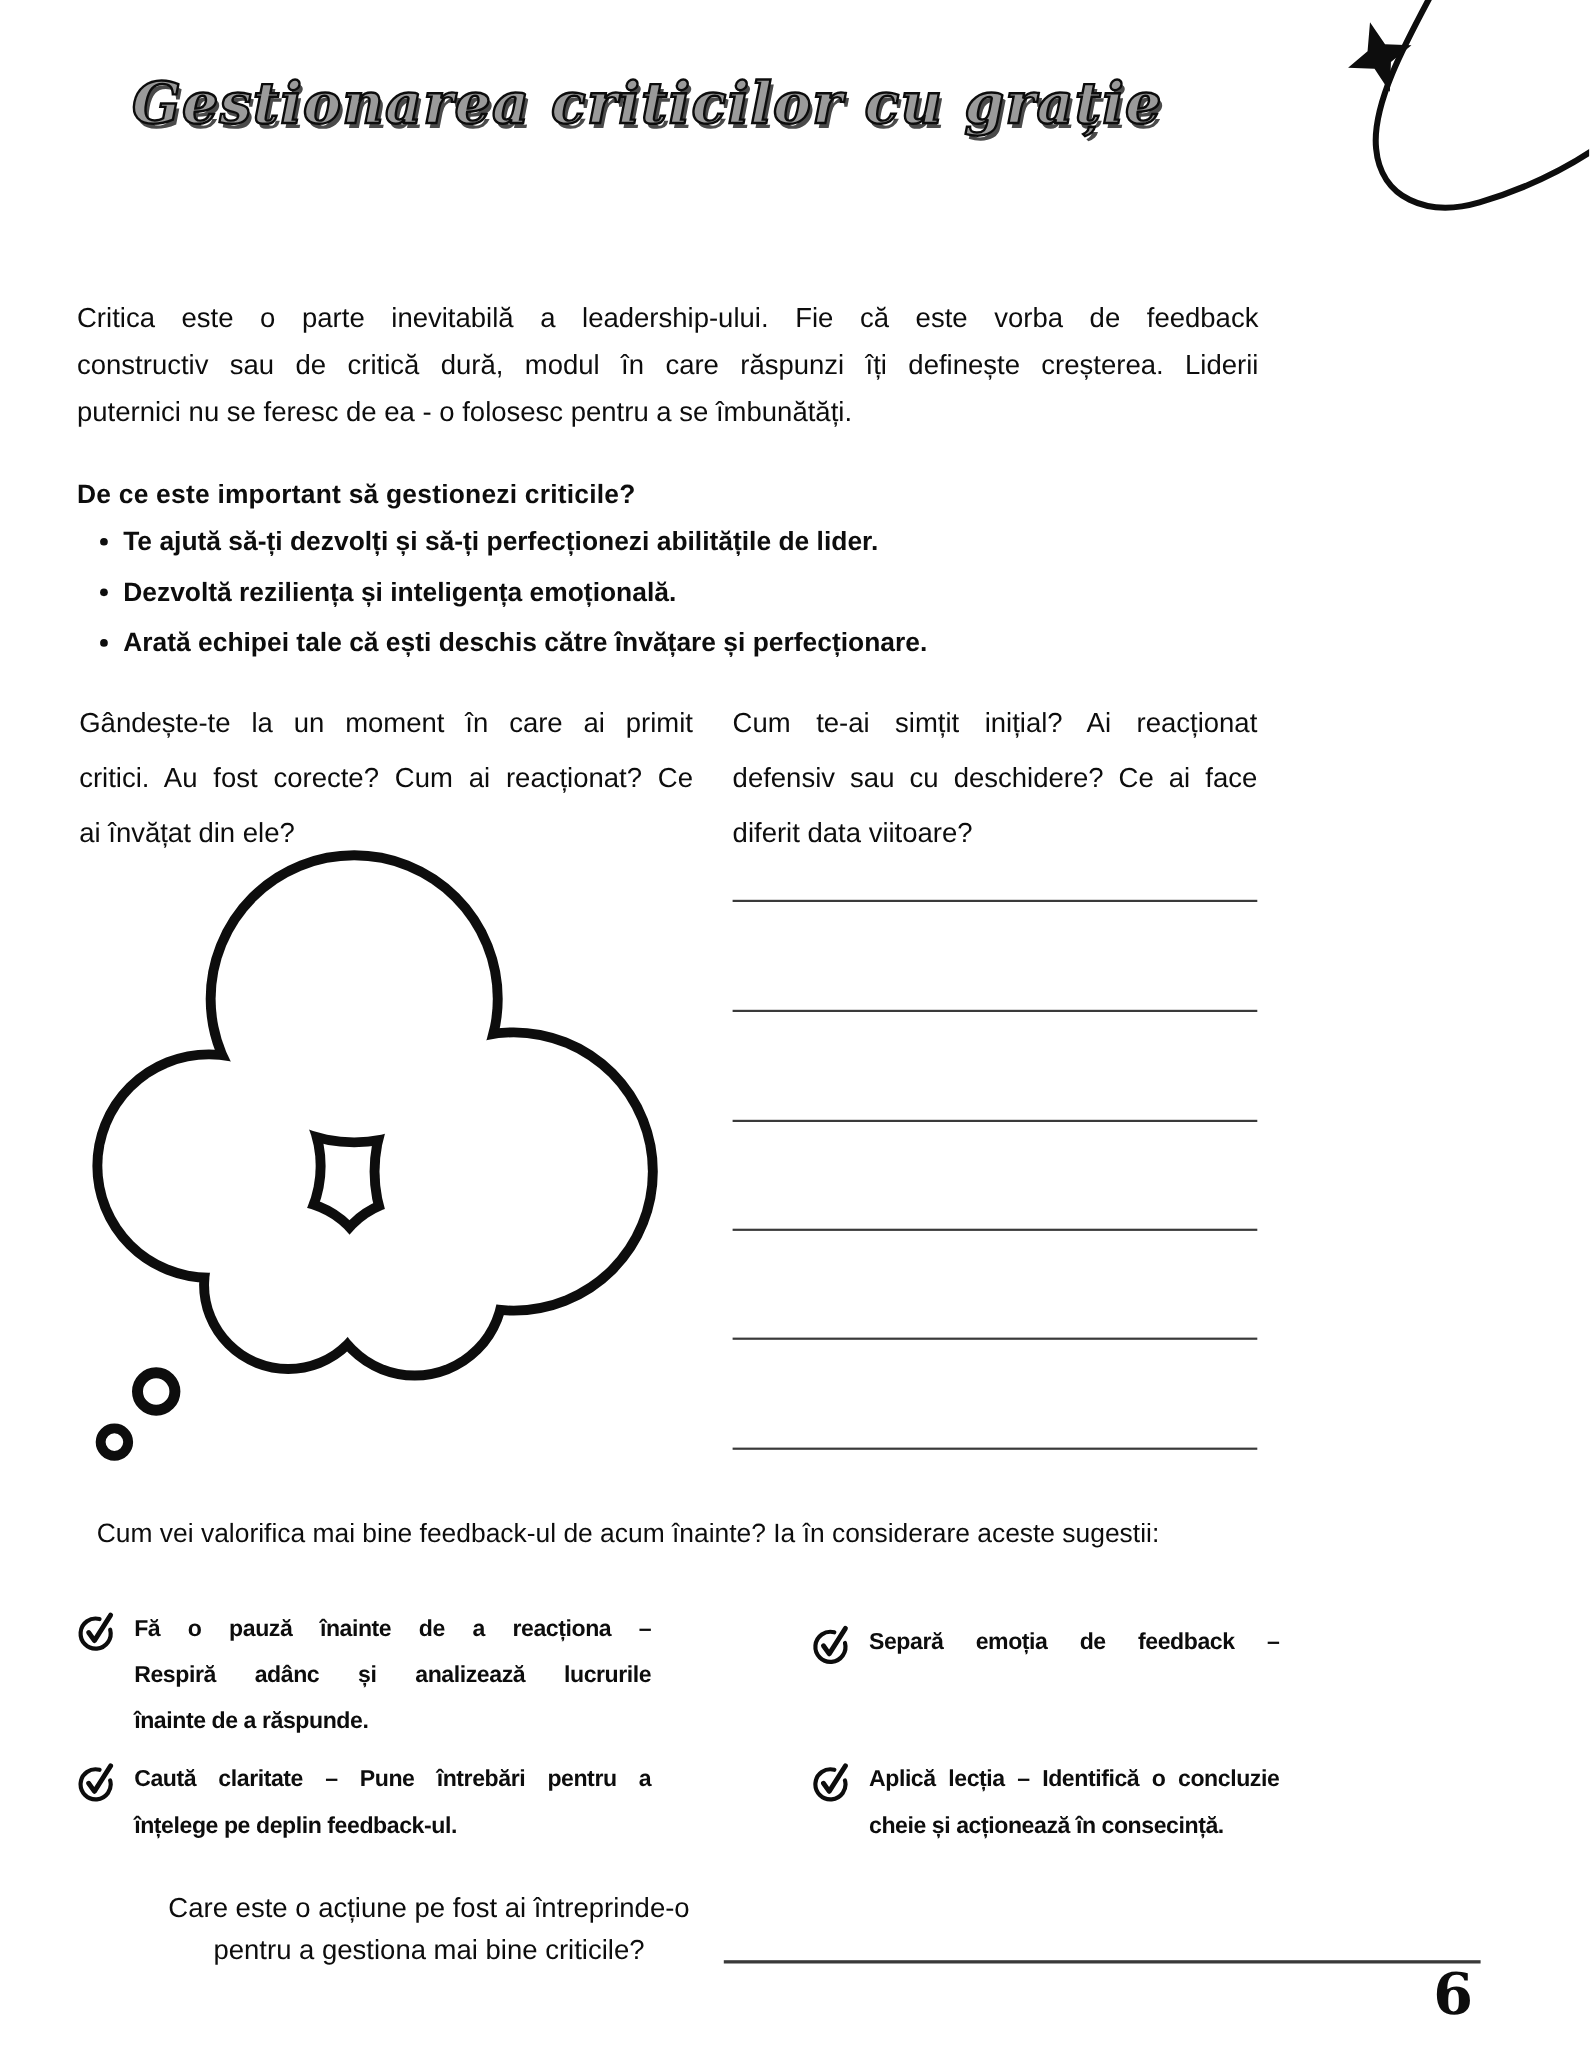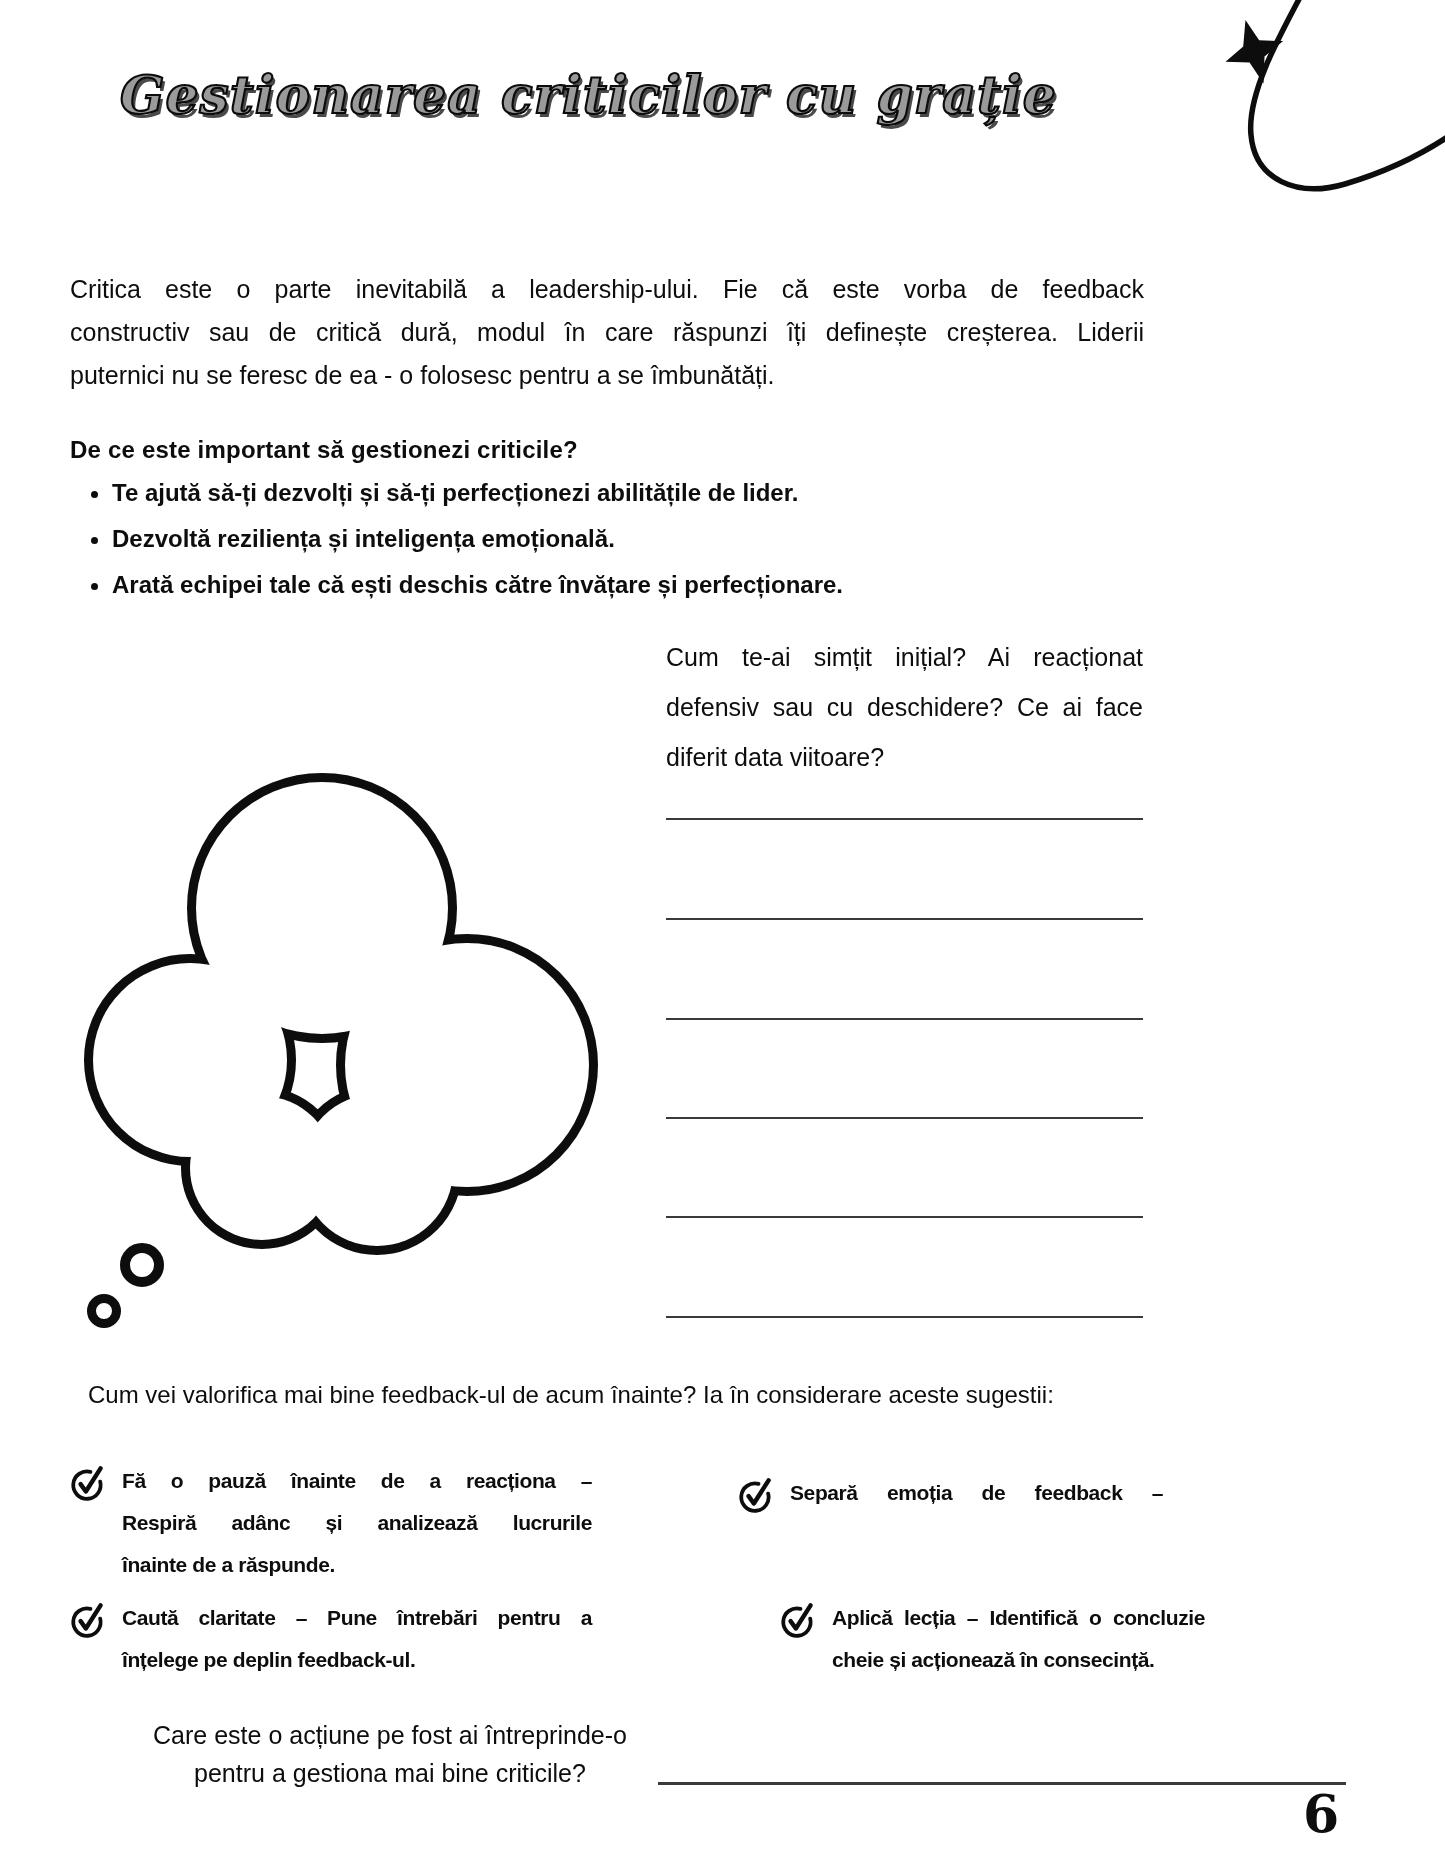"Gândește-te la un moment în" div.q-left { html: none -> <div> <div>Gândește-te la un moment în care ai primit</div> <div>critici. Au fost corecte? Cum ai reacționat? Ce</div> <div>ai învățat din ele?</div> </div> }
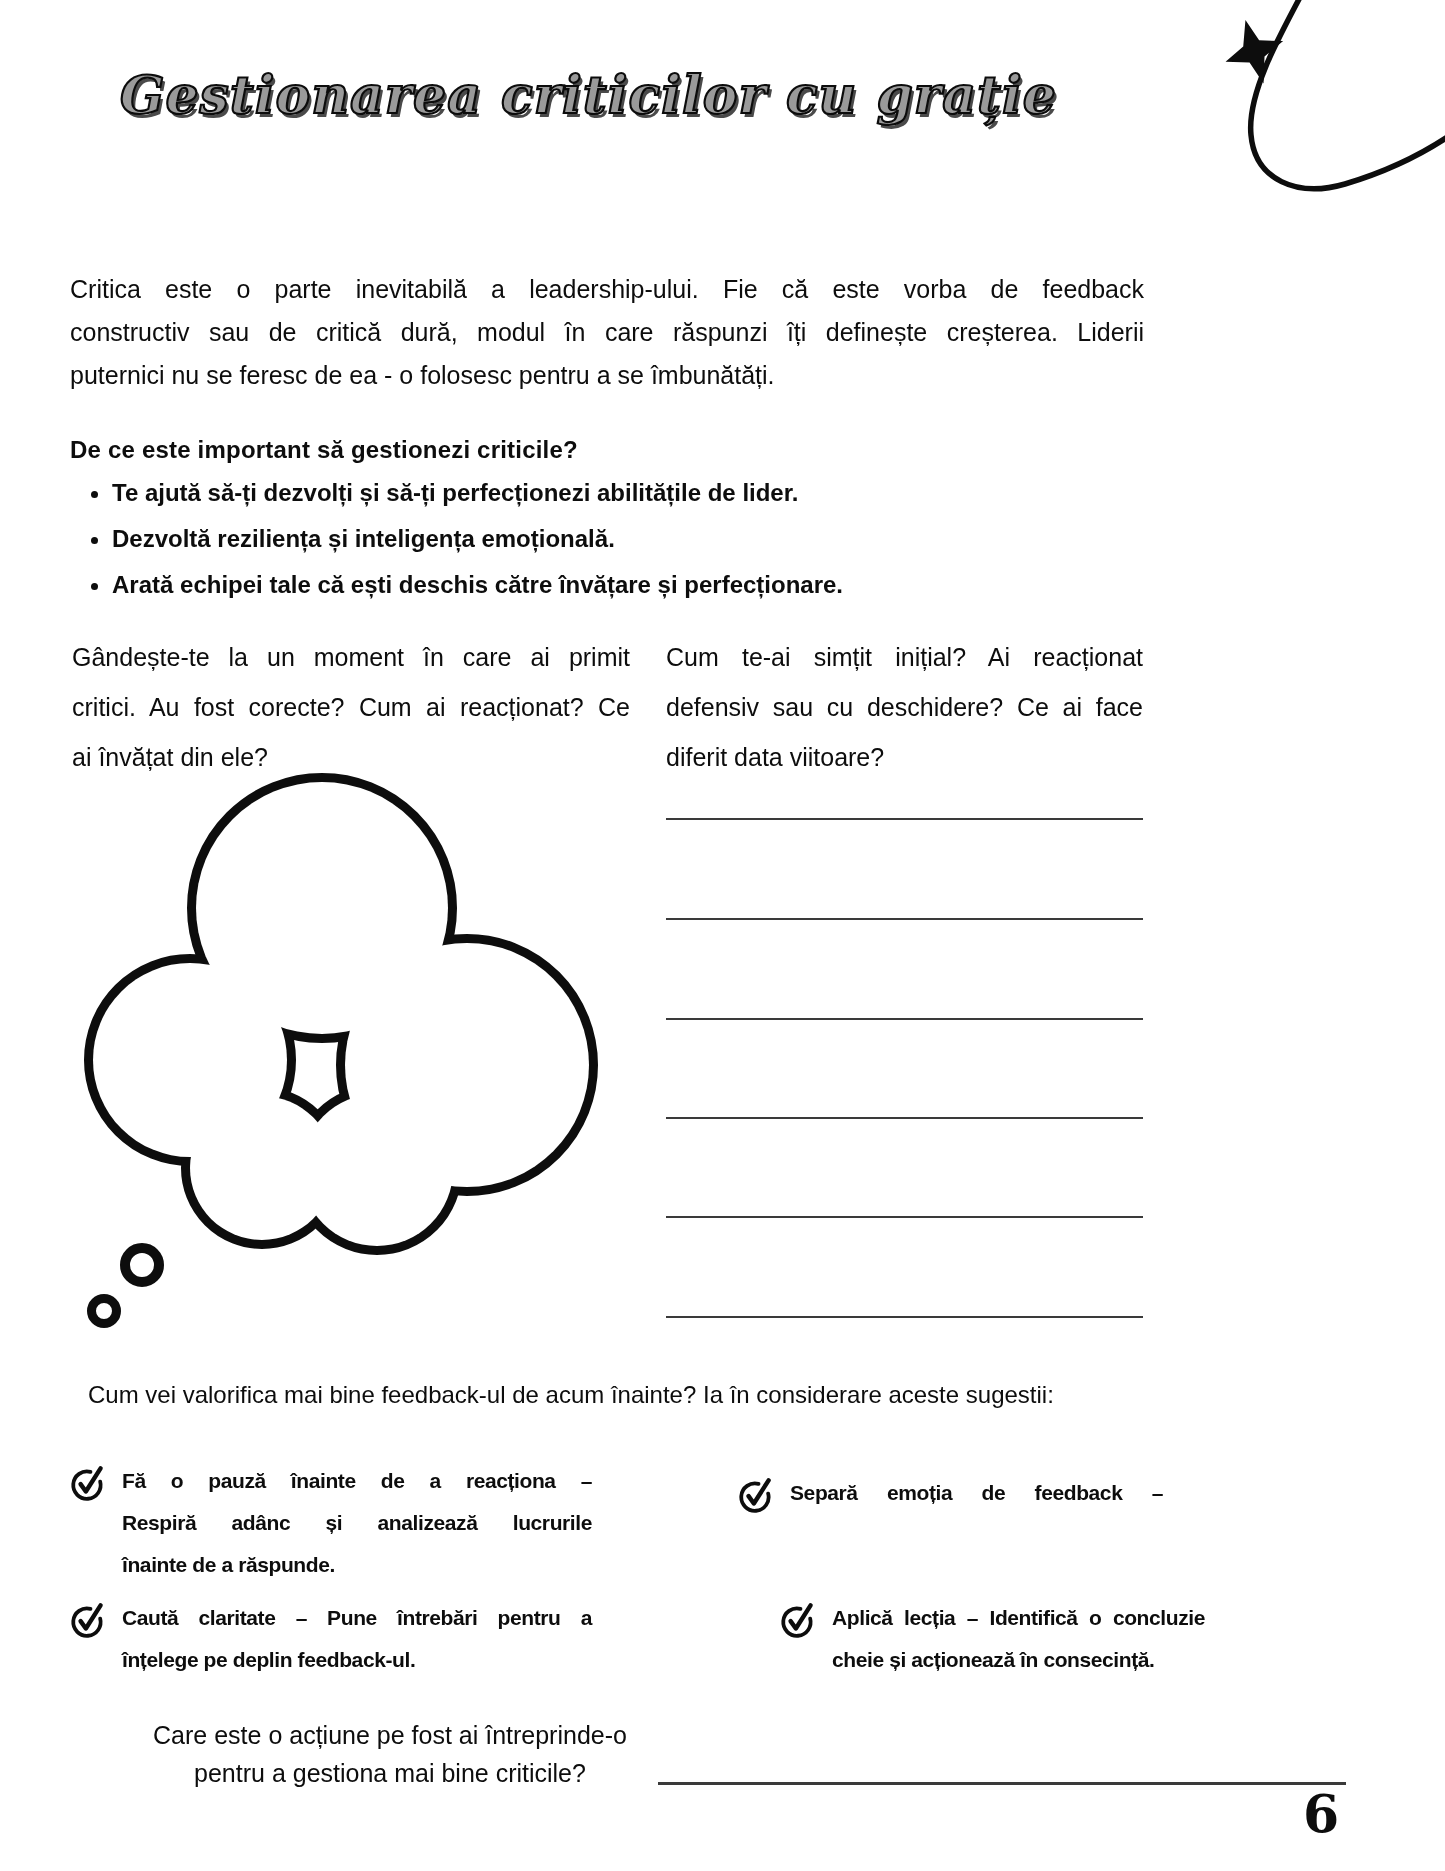"Aplică lecția – Identifică o" .ci-4 { left: 780px -> 738px }
